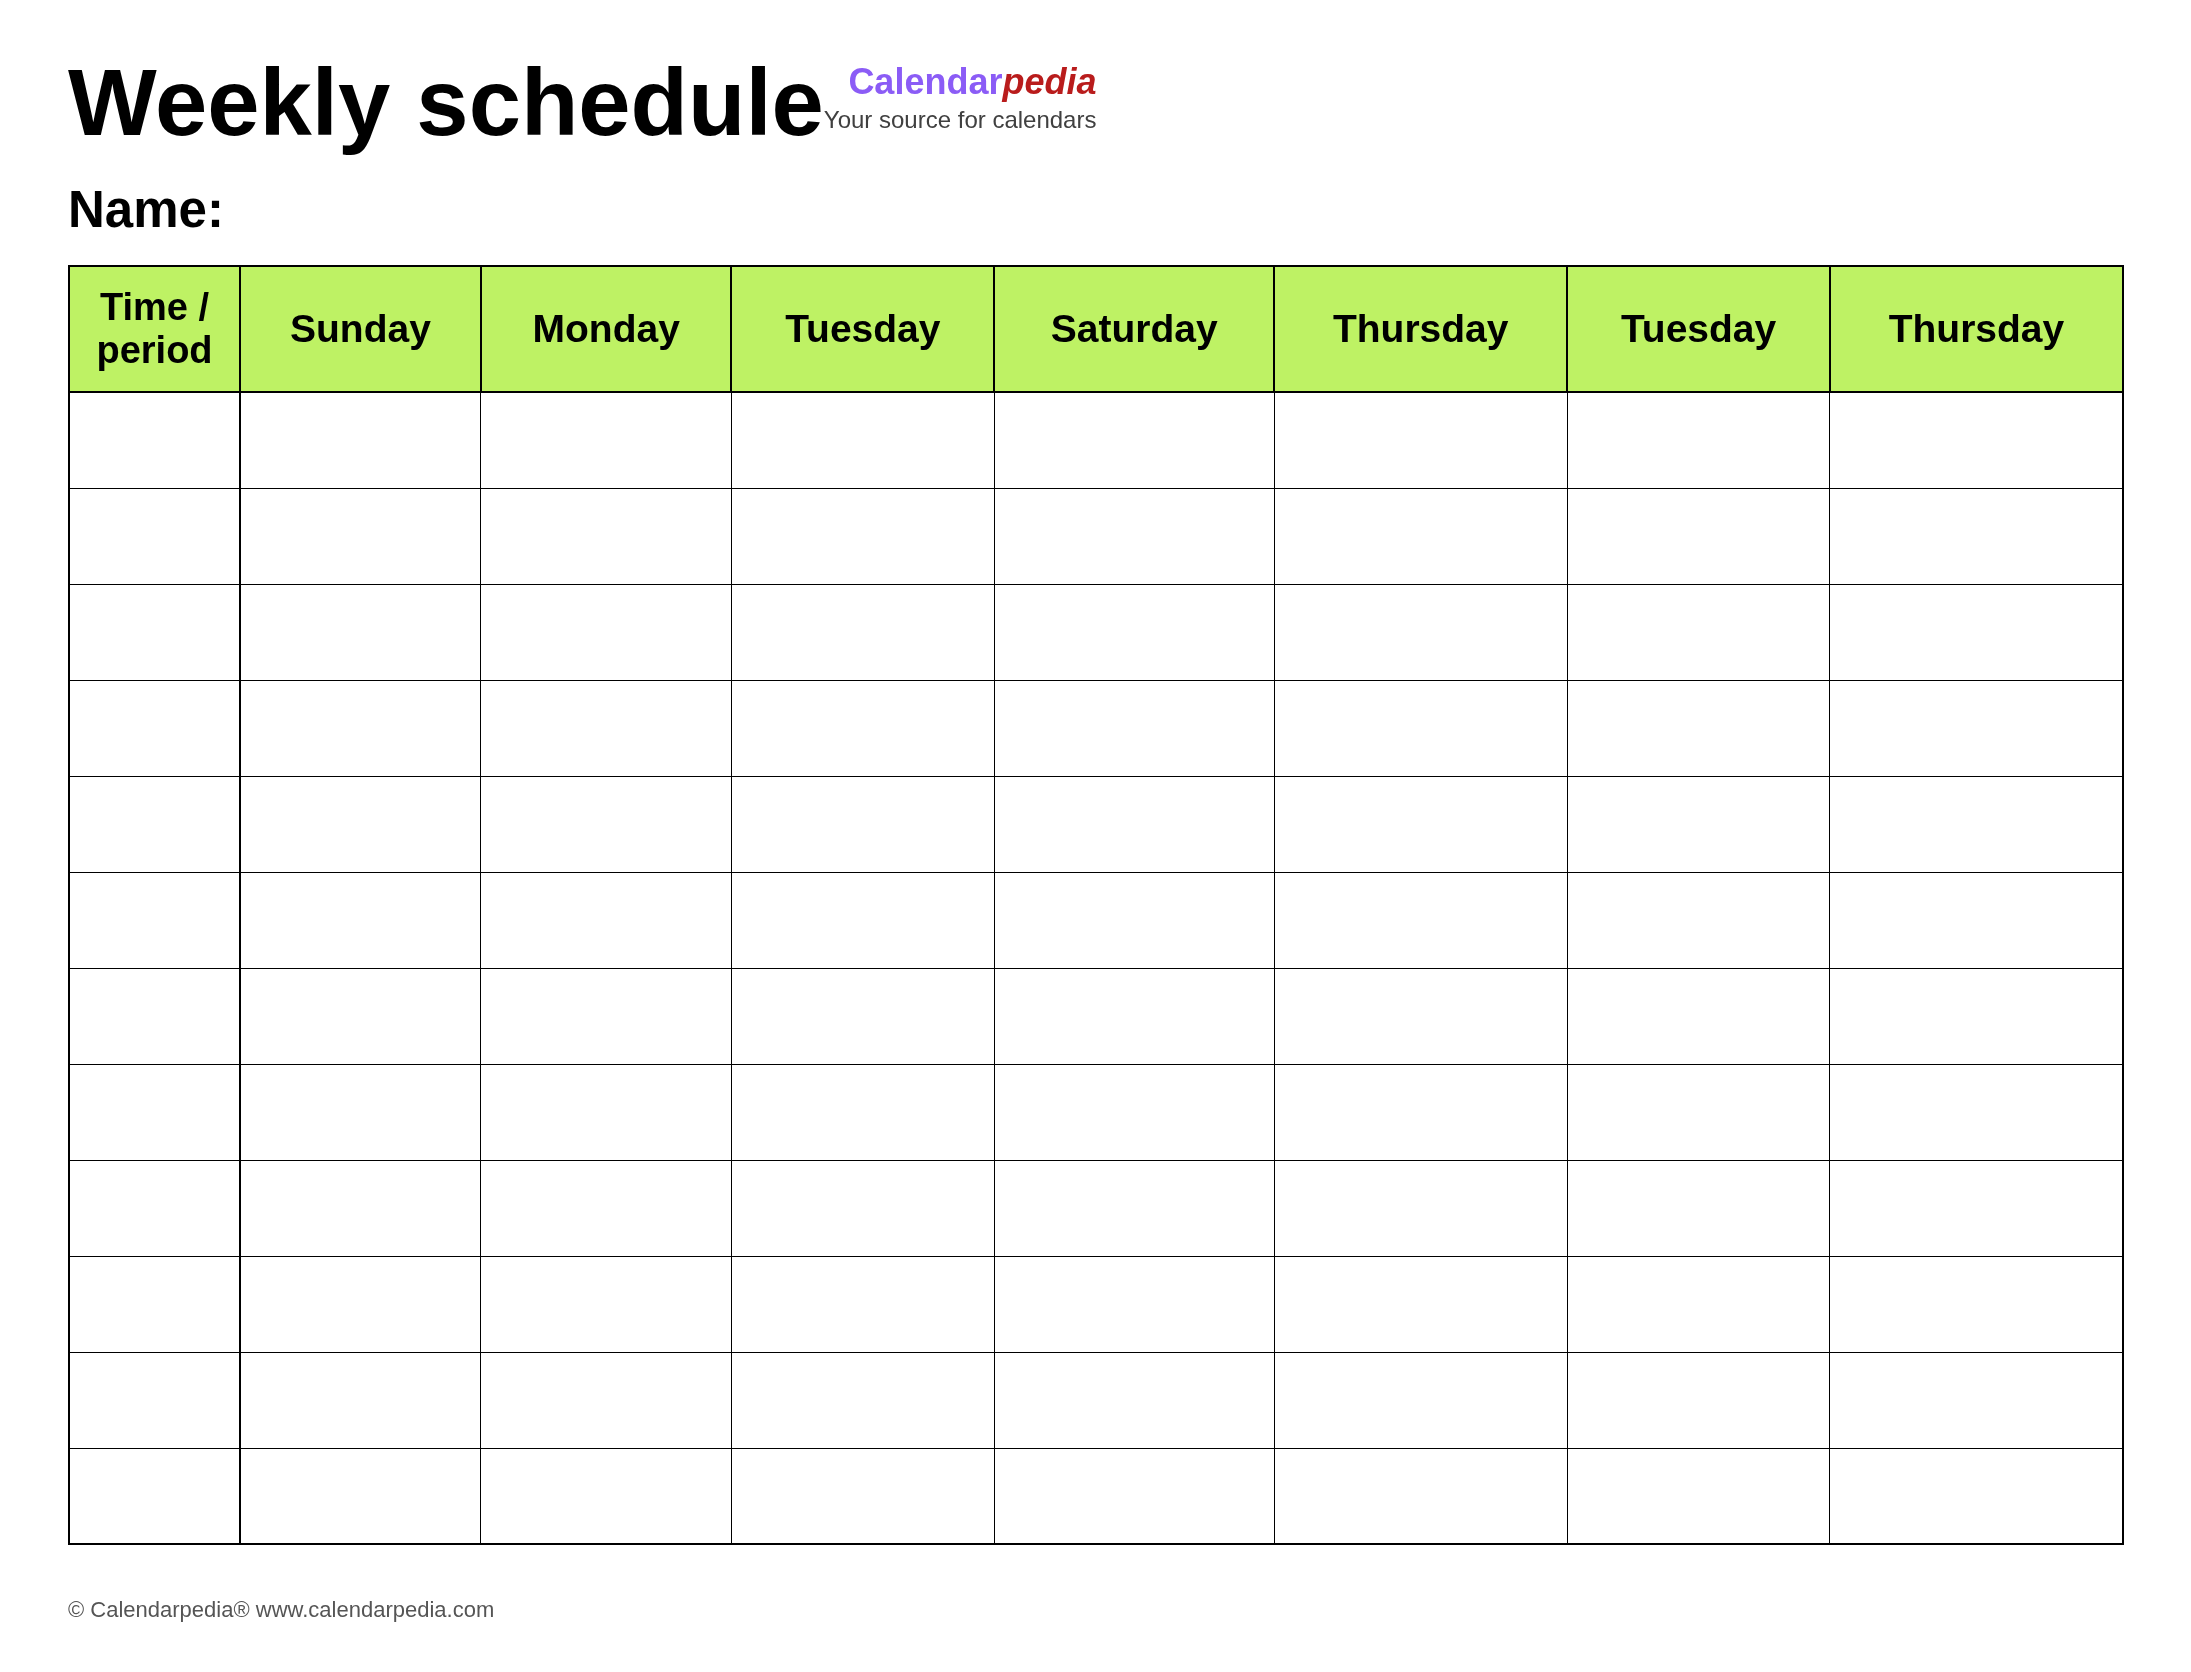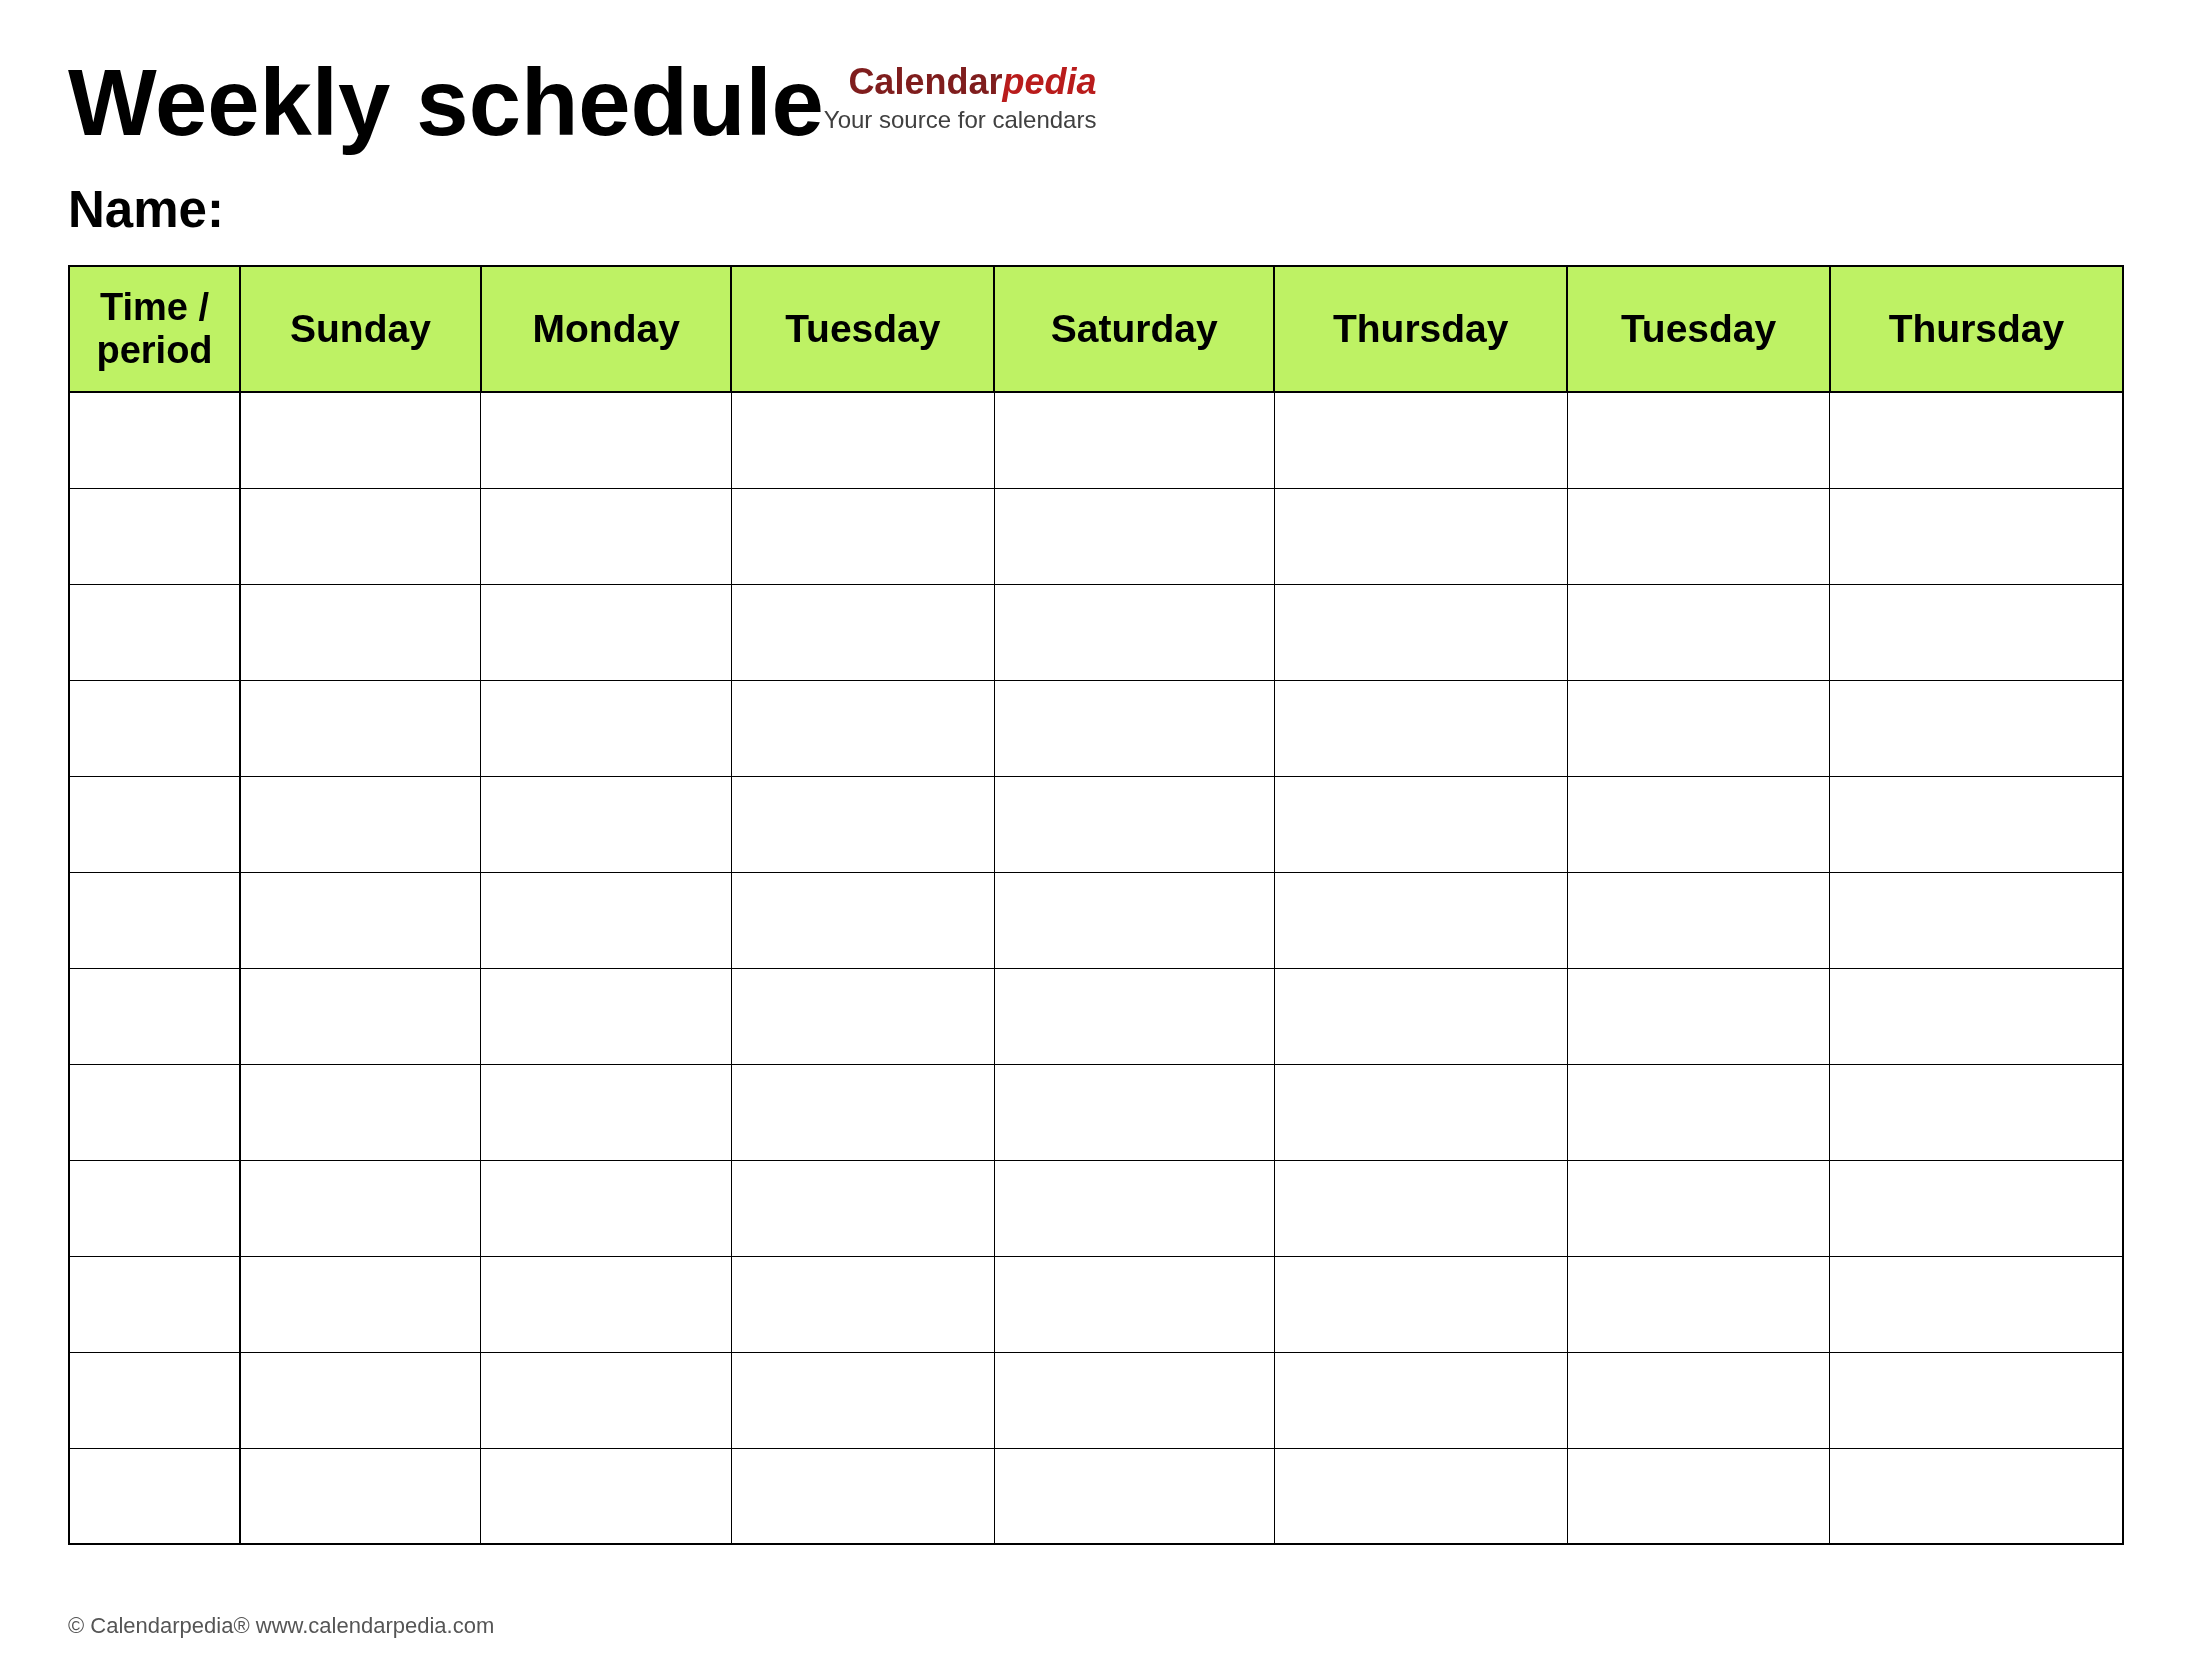"Calendar" .logo-calendar { color: #7f1d1d -> #8b5cf6 }
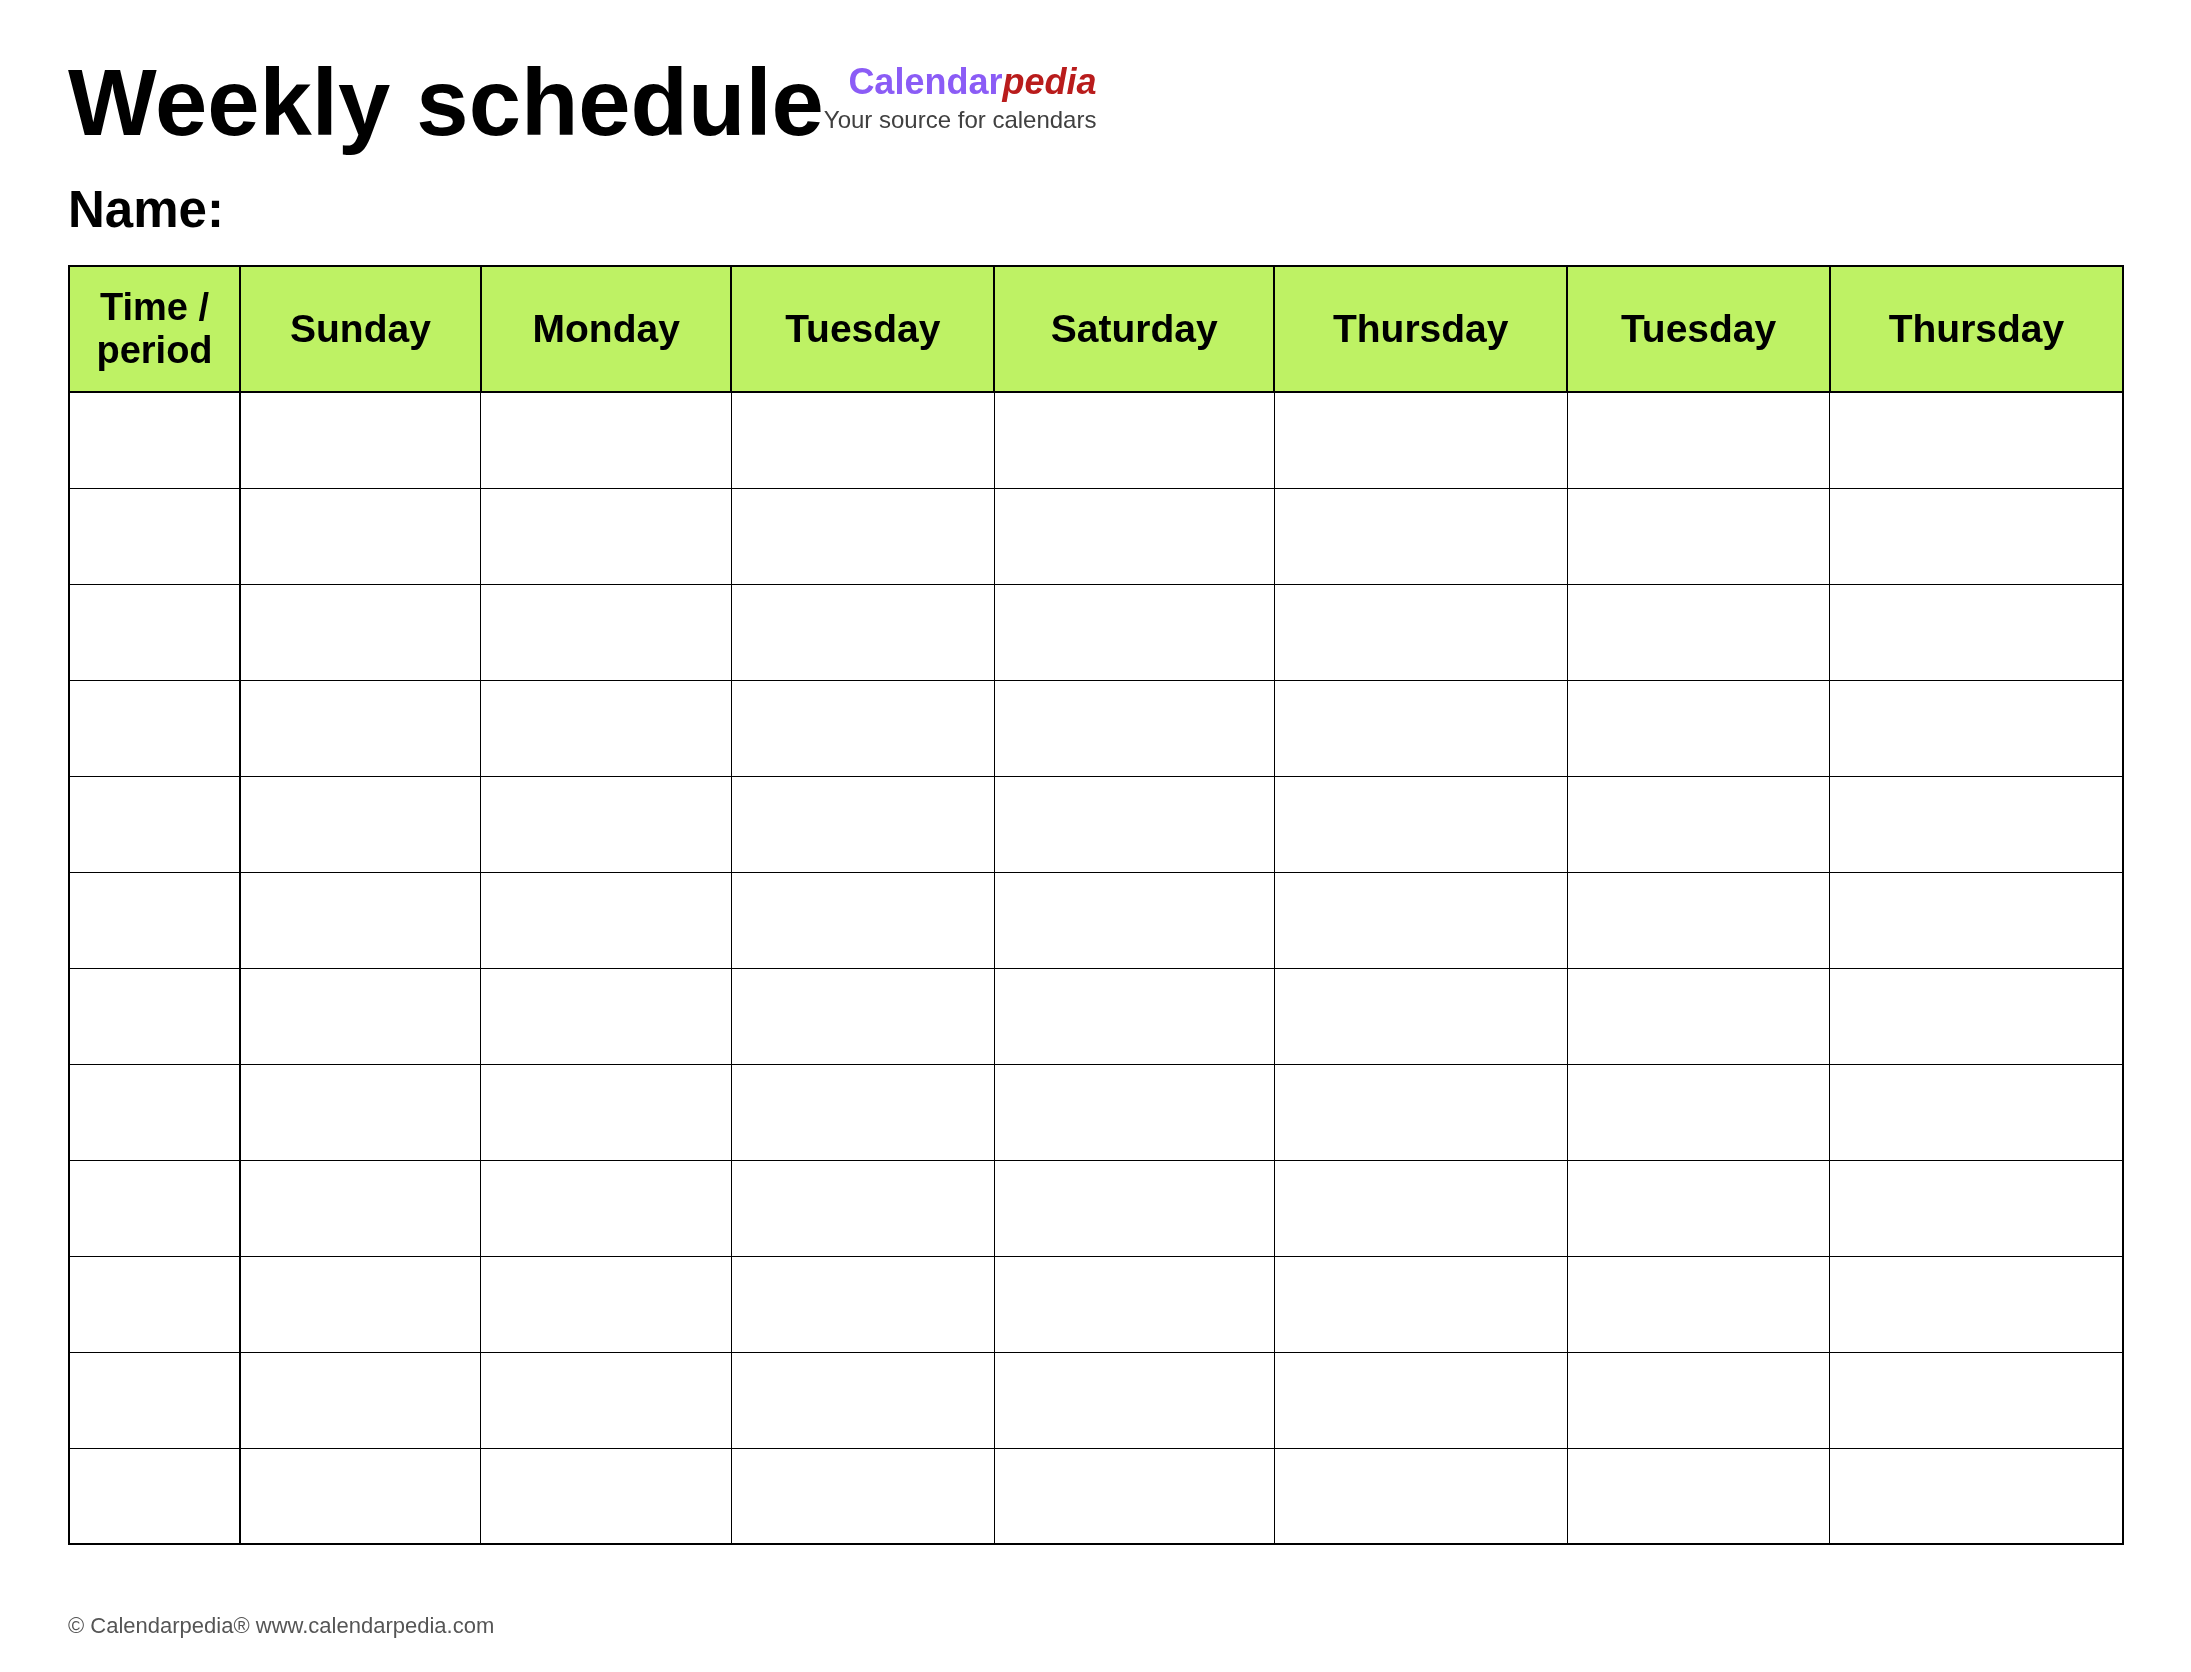"© Calendarpedia® www.calendarpedia.com" .footer { bottom: 34px -> 50px }
